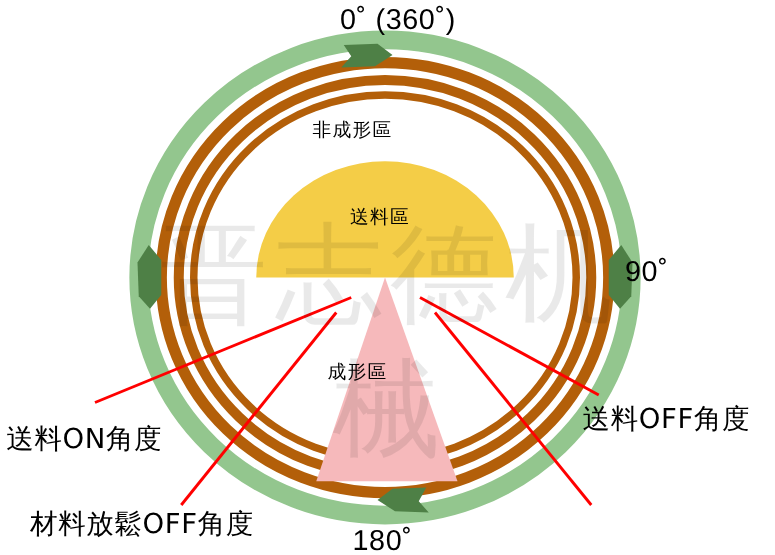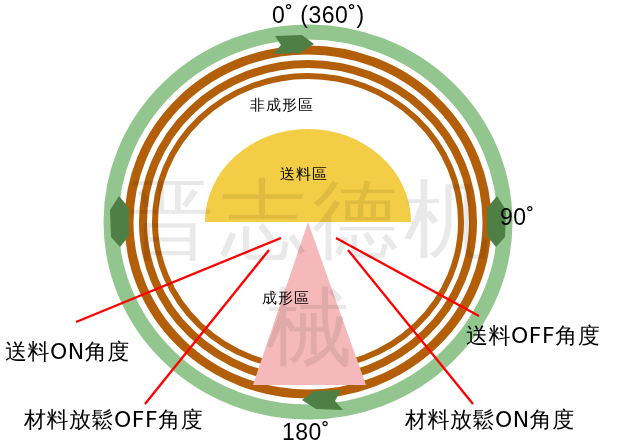"材料放鬆ON角度" div.lbl { html: <div>材料放鬆ON角度</div> -> none }
